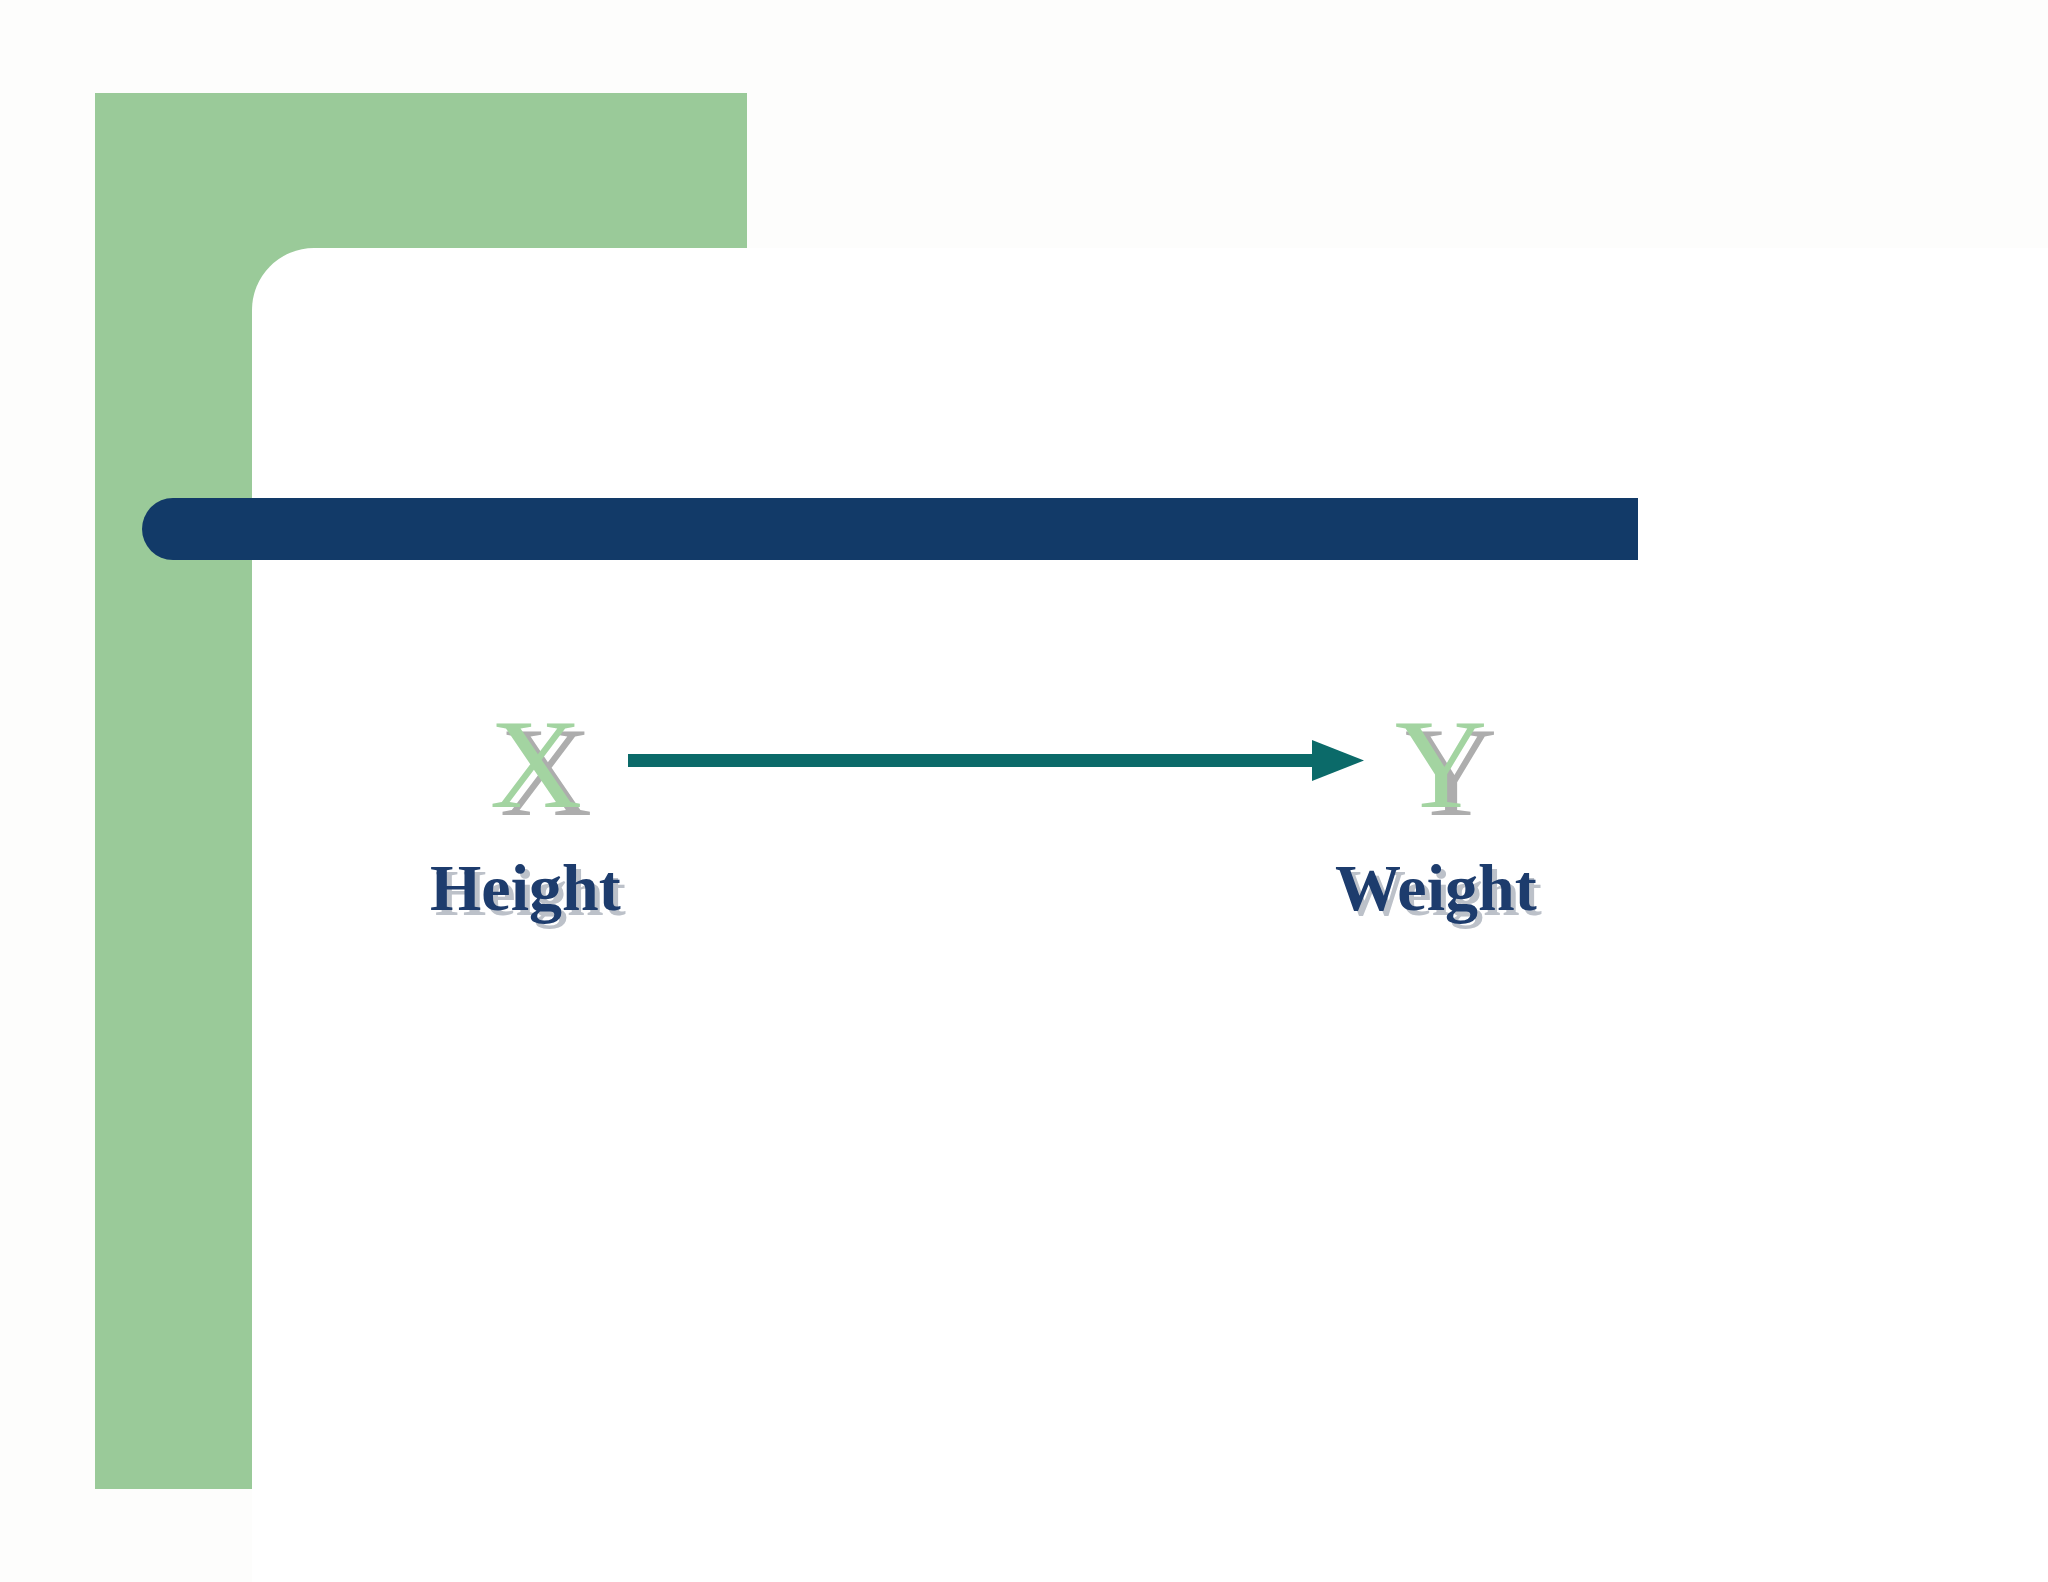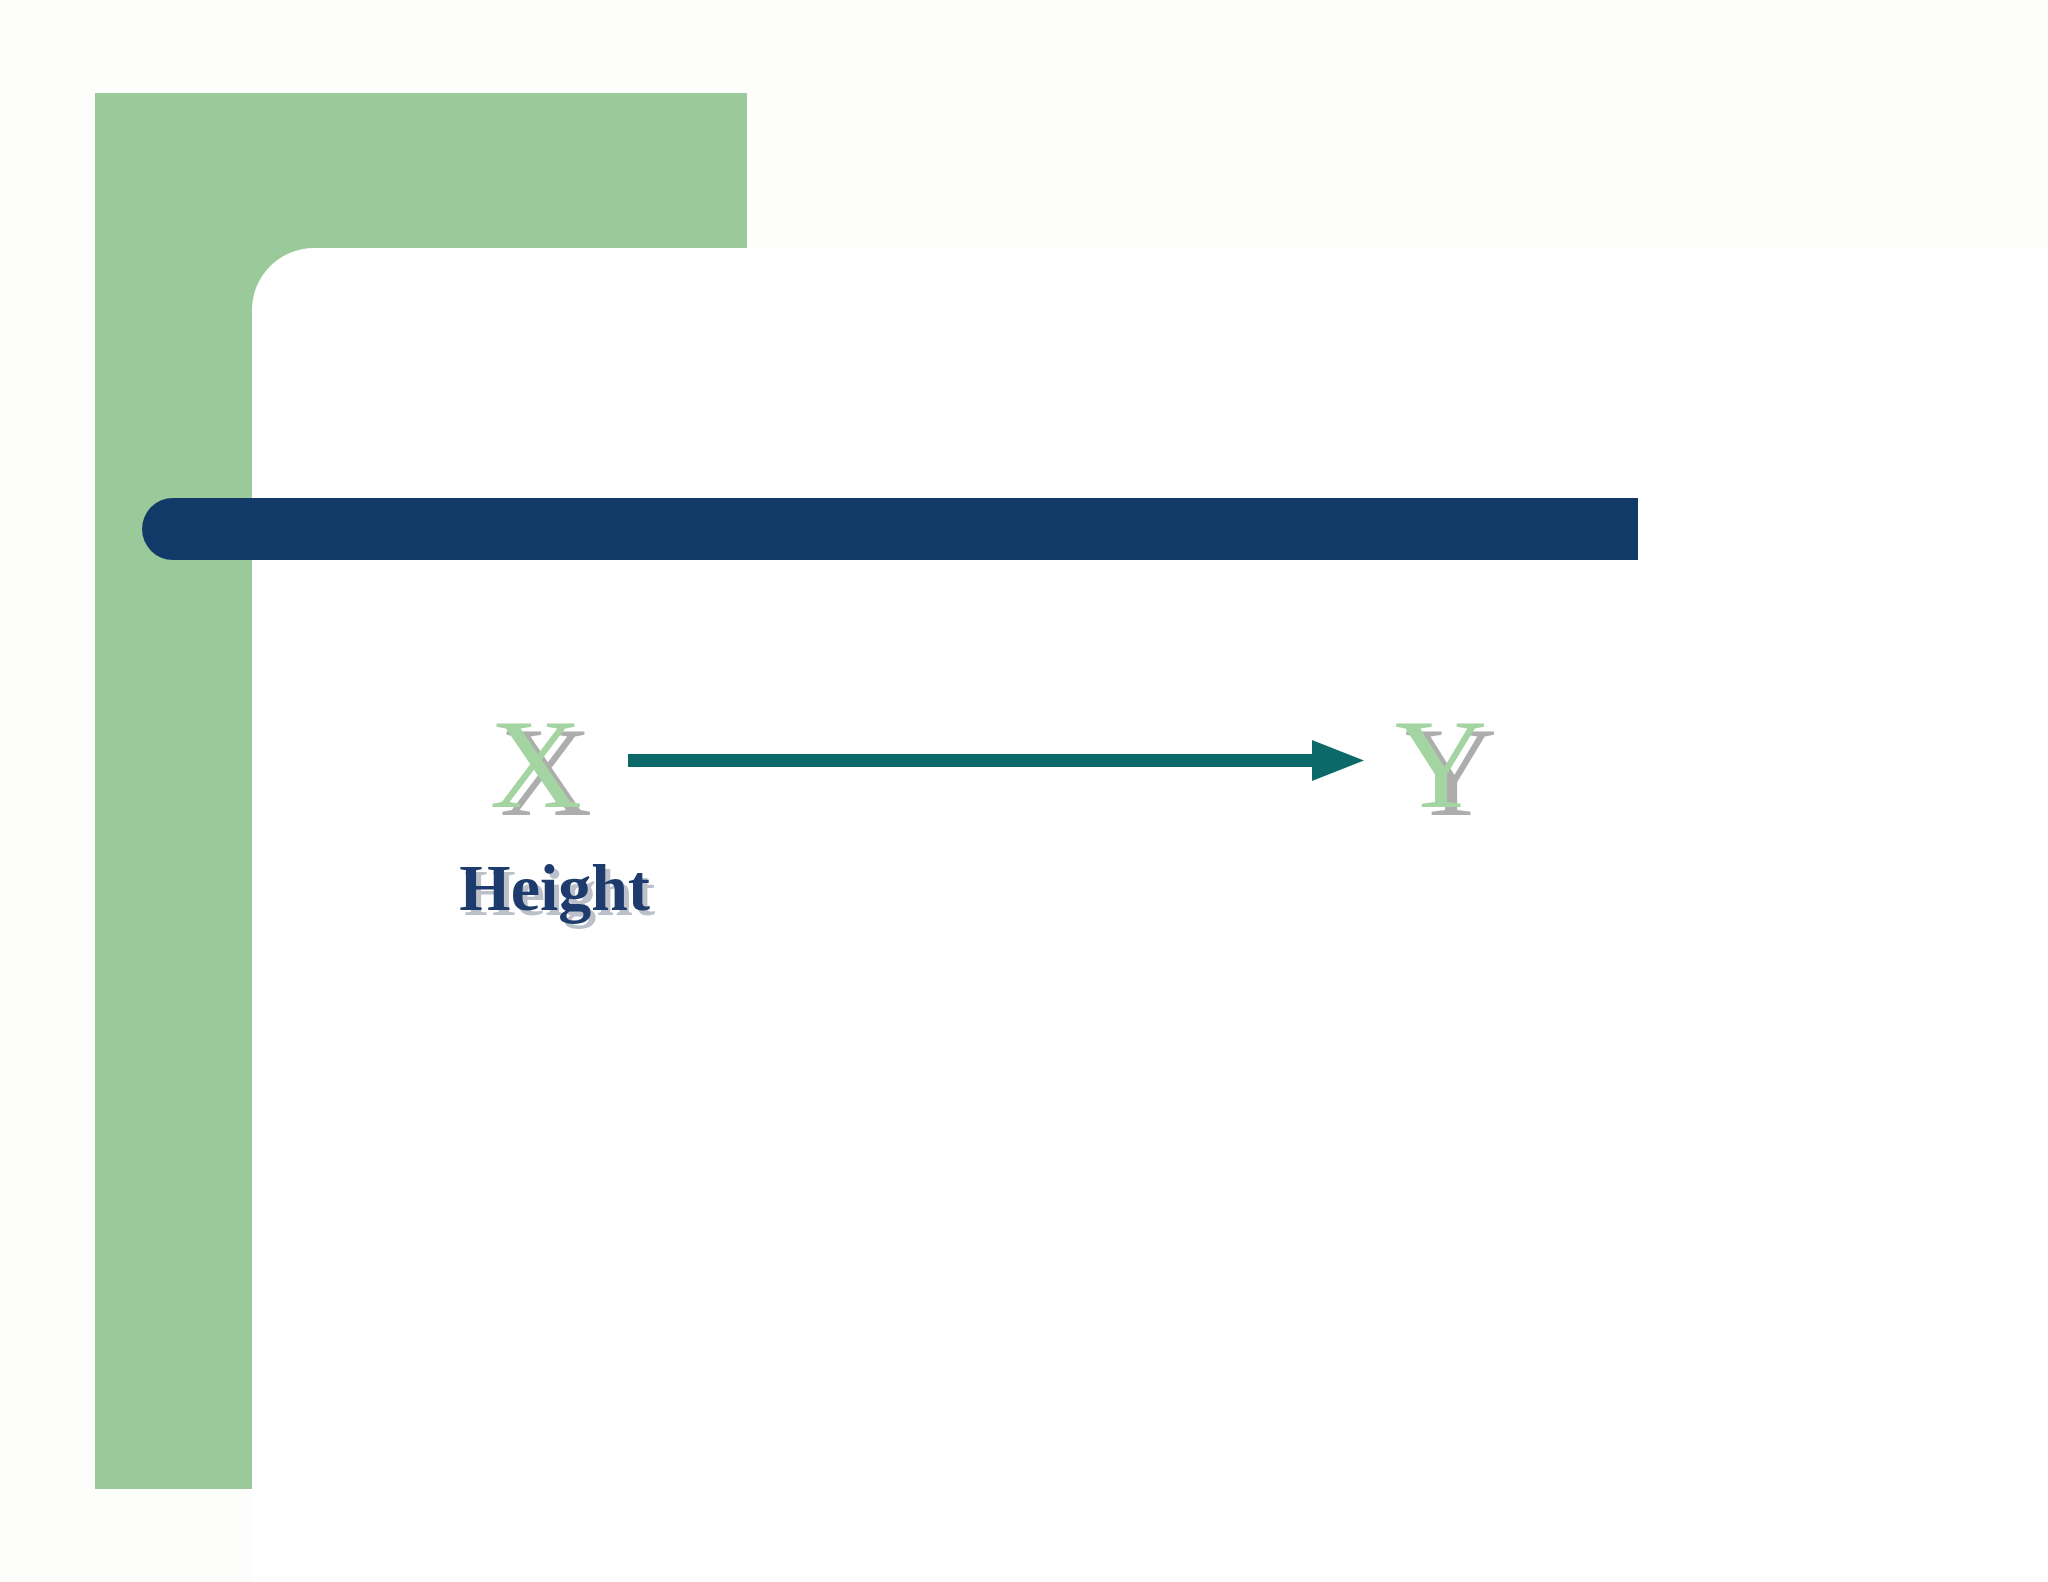"Height" .diagram-label { text-align: right -> left }
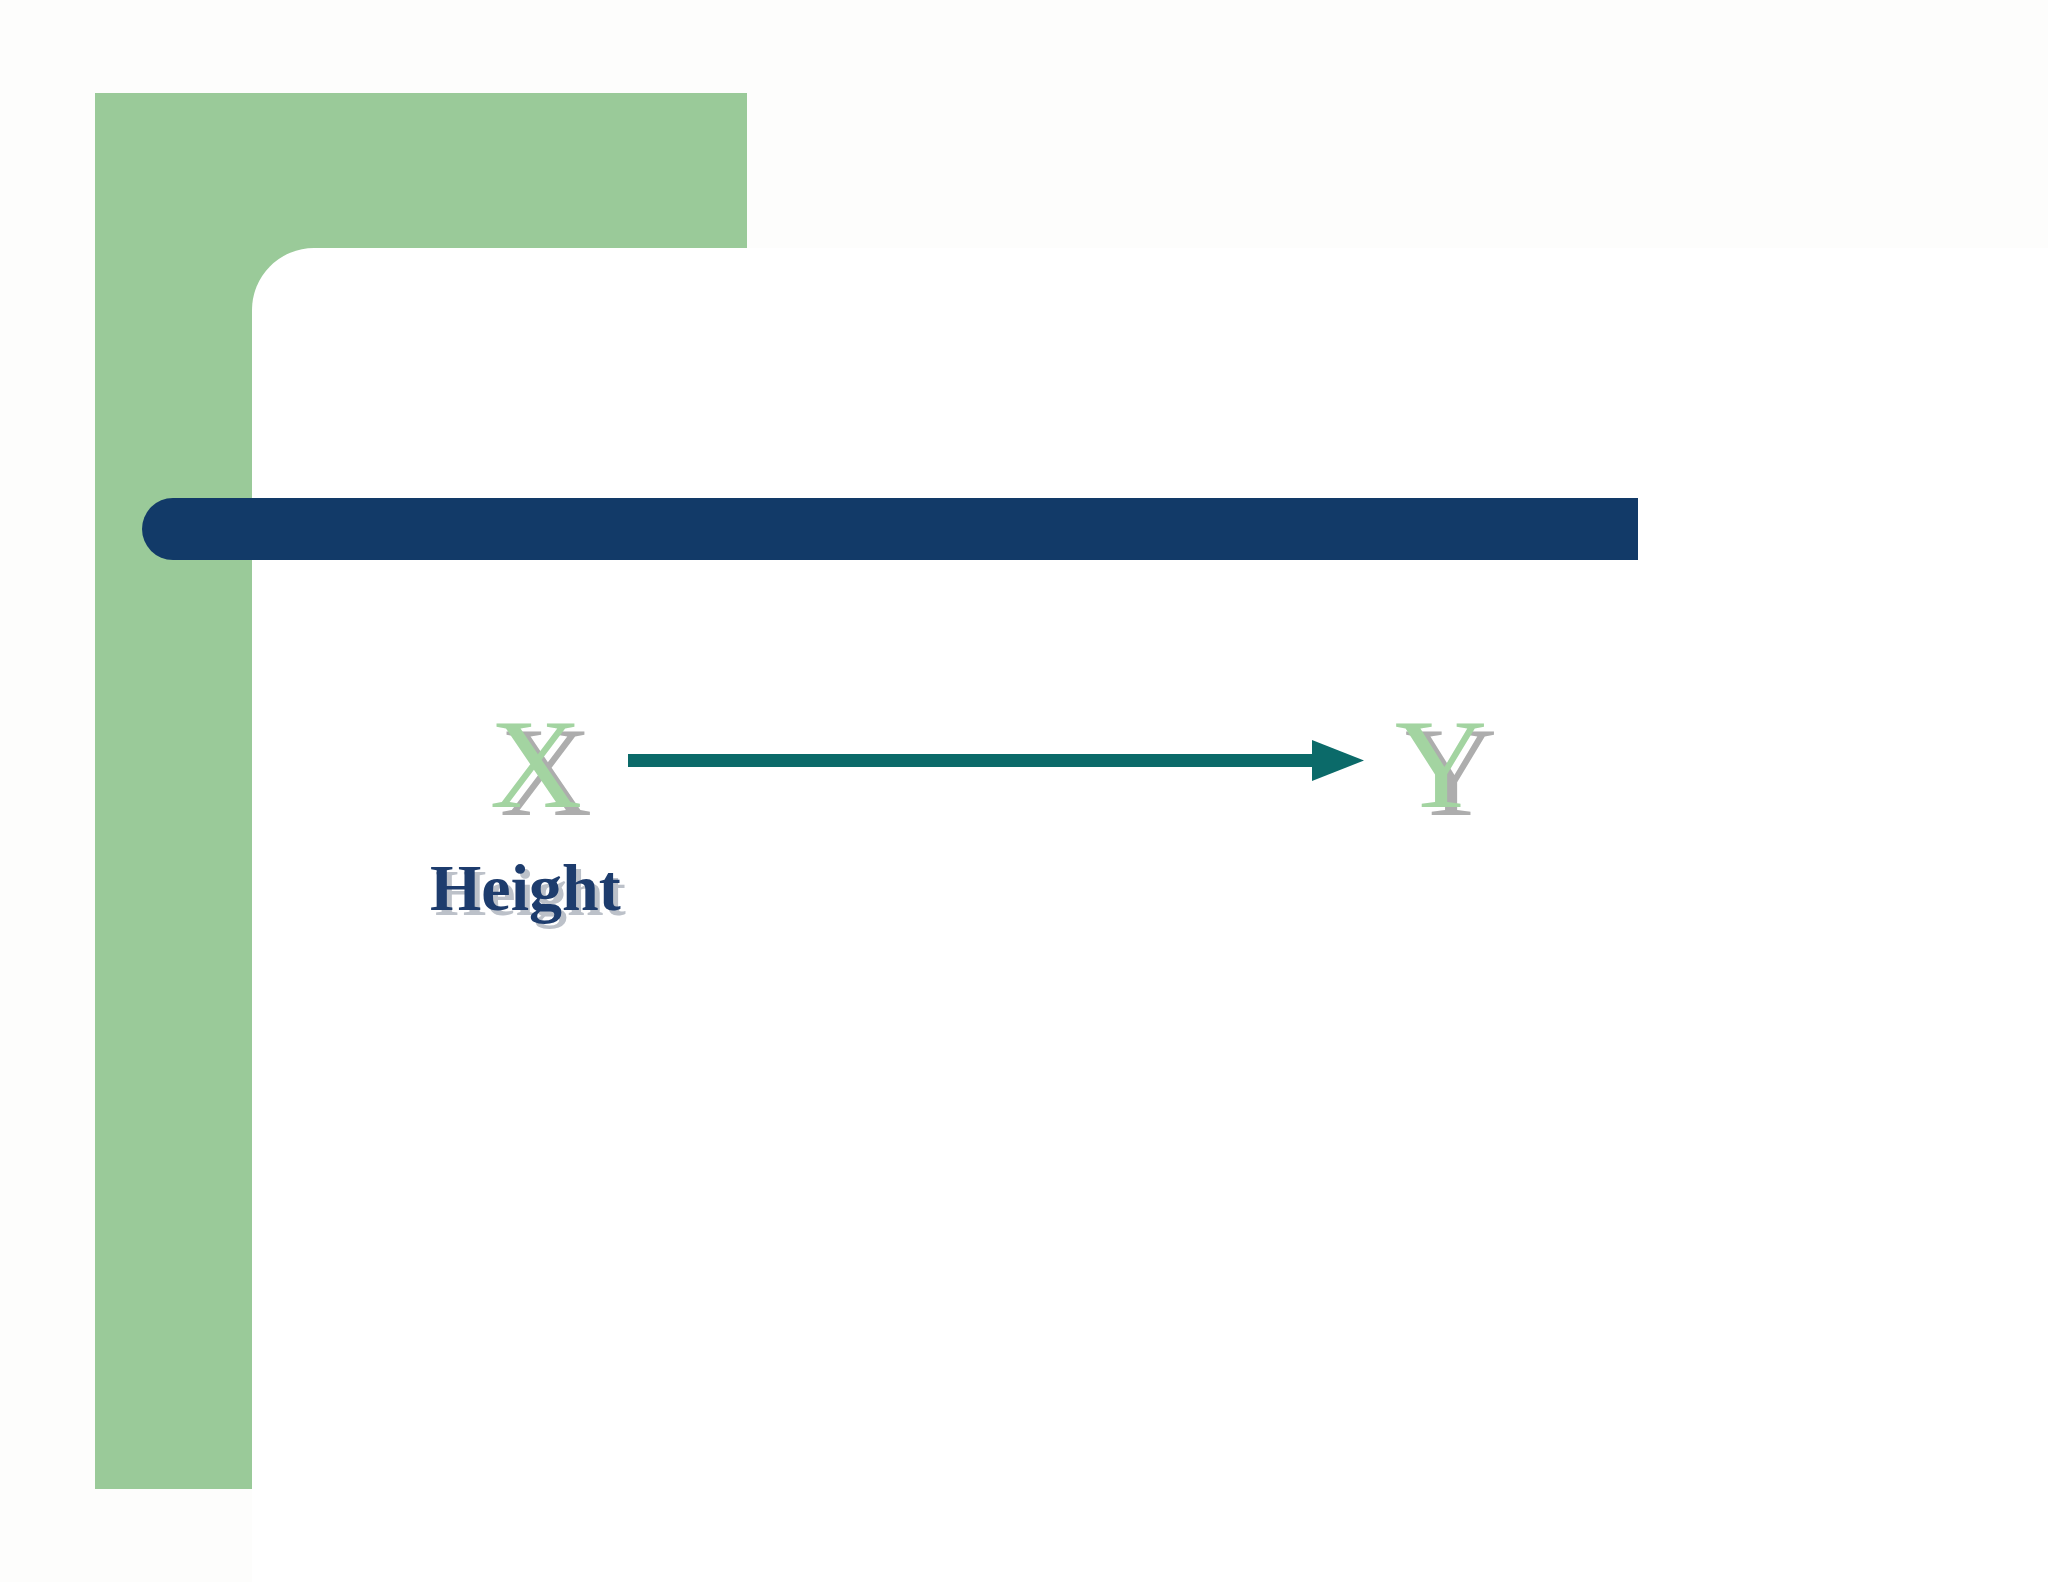"Weight" div.diagram-label { html: none -> <div>Weight</div> }
